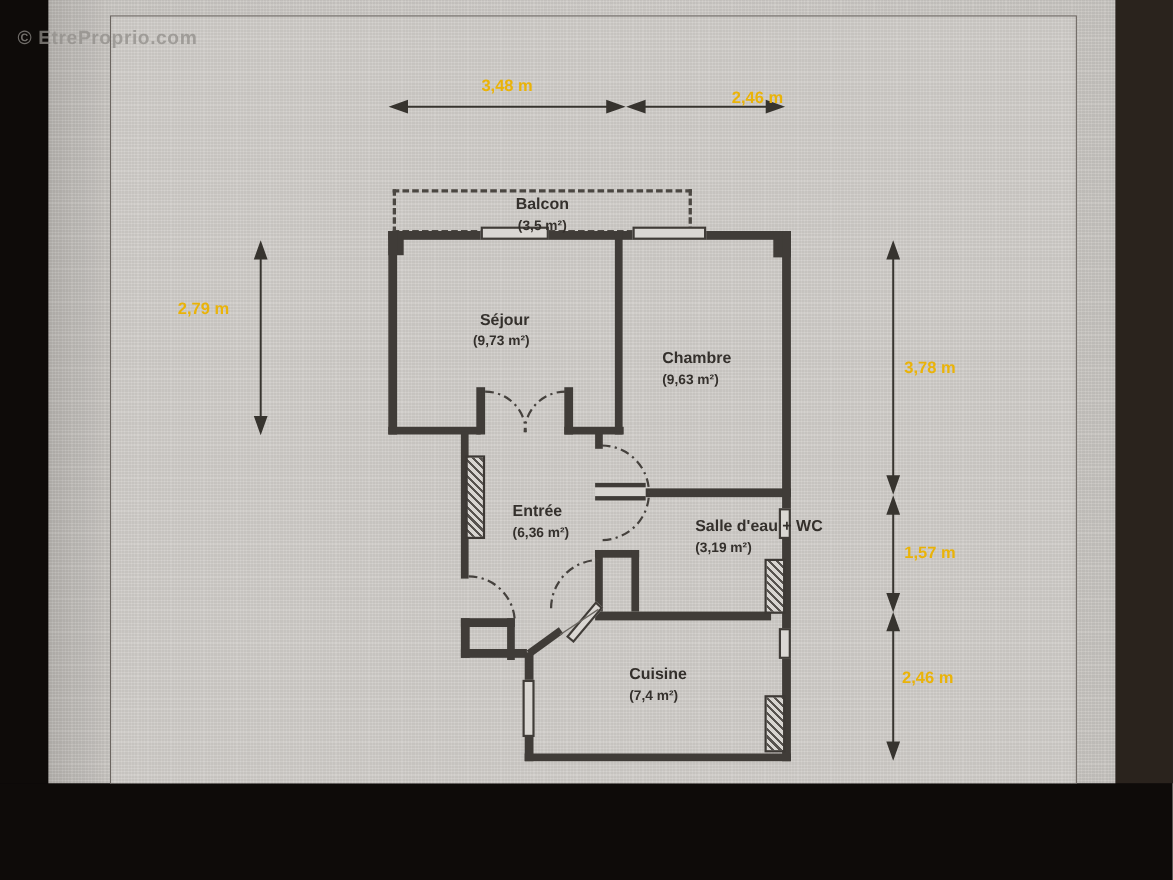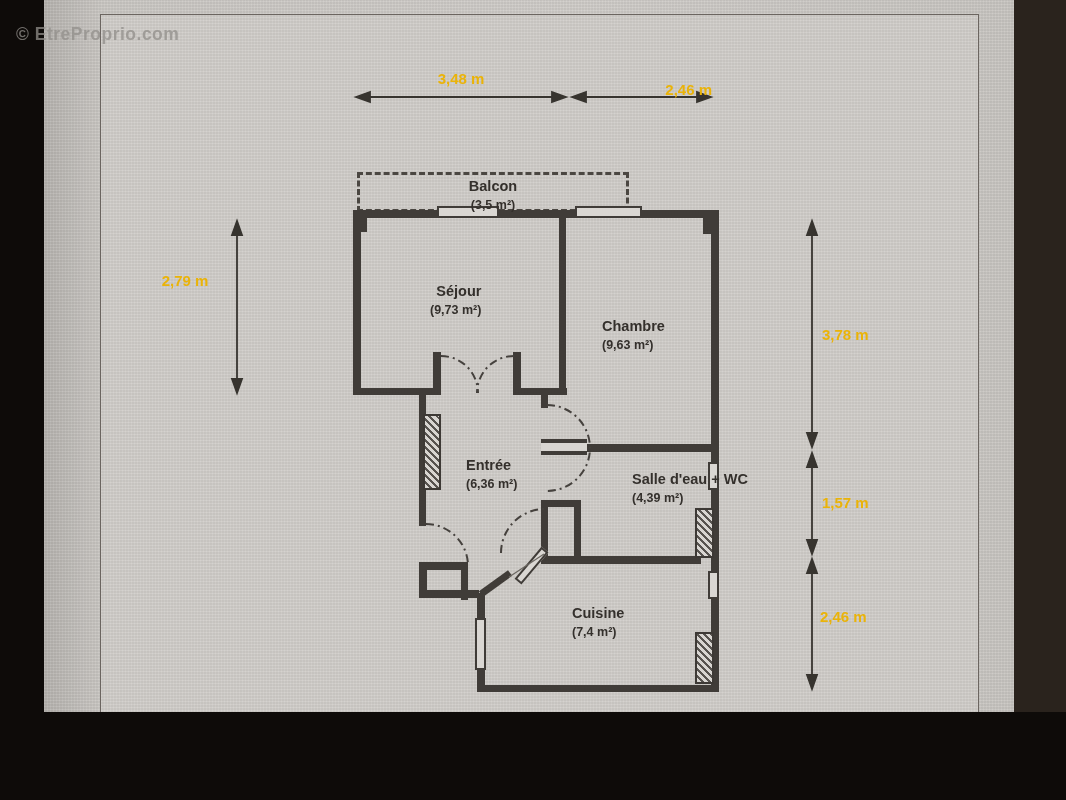"(4,39 m²)" div.ar { text: 4,39 -> 3,19 }
